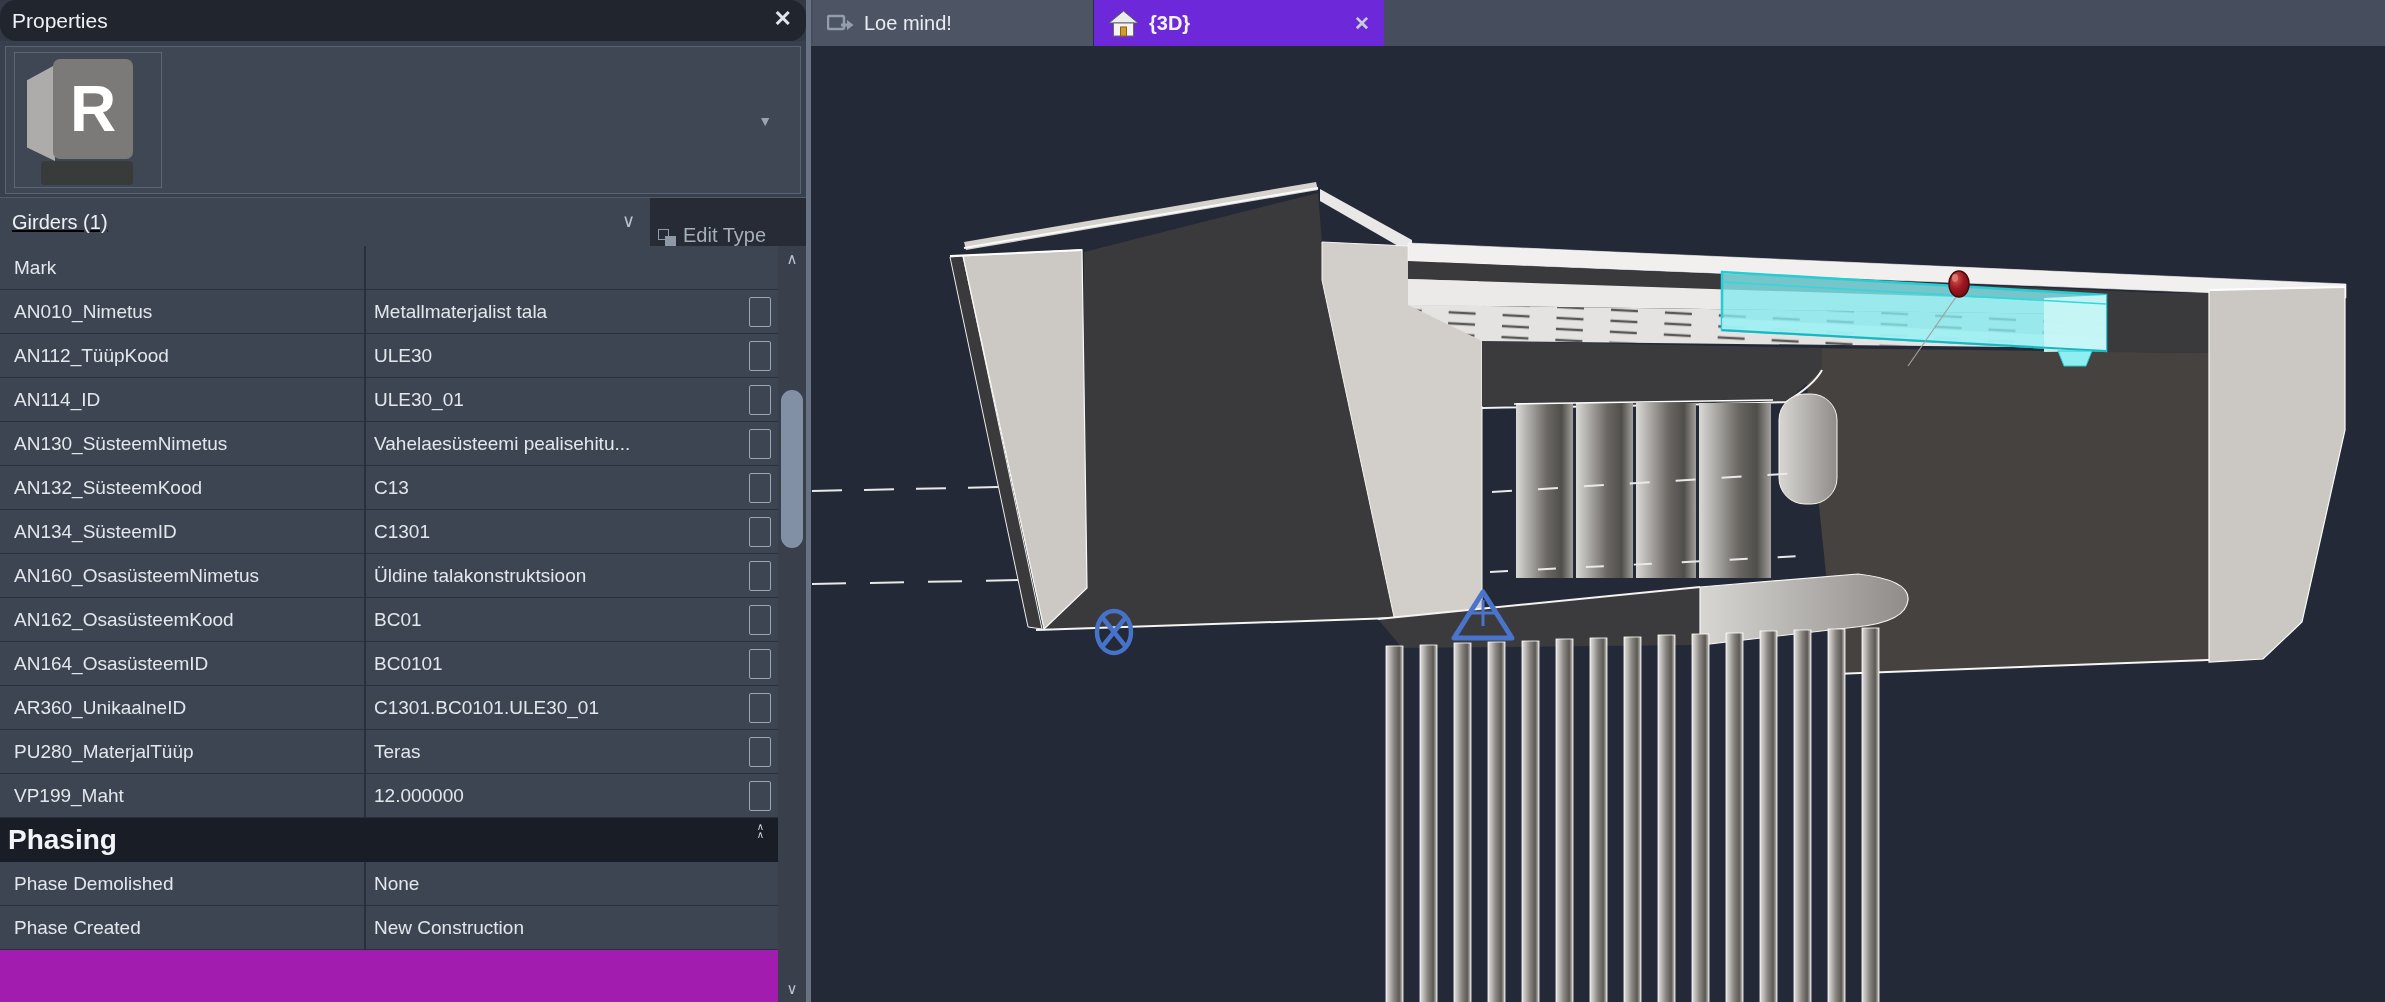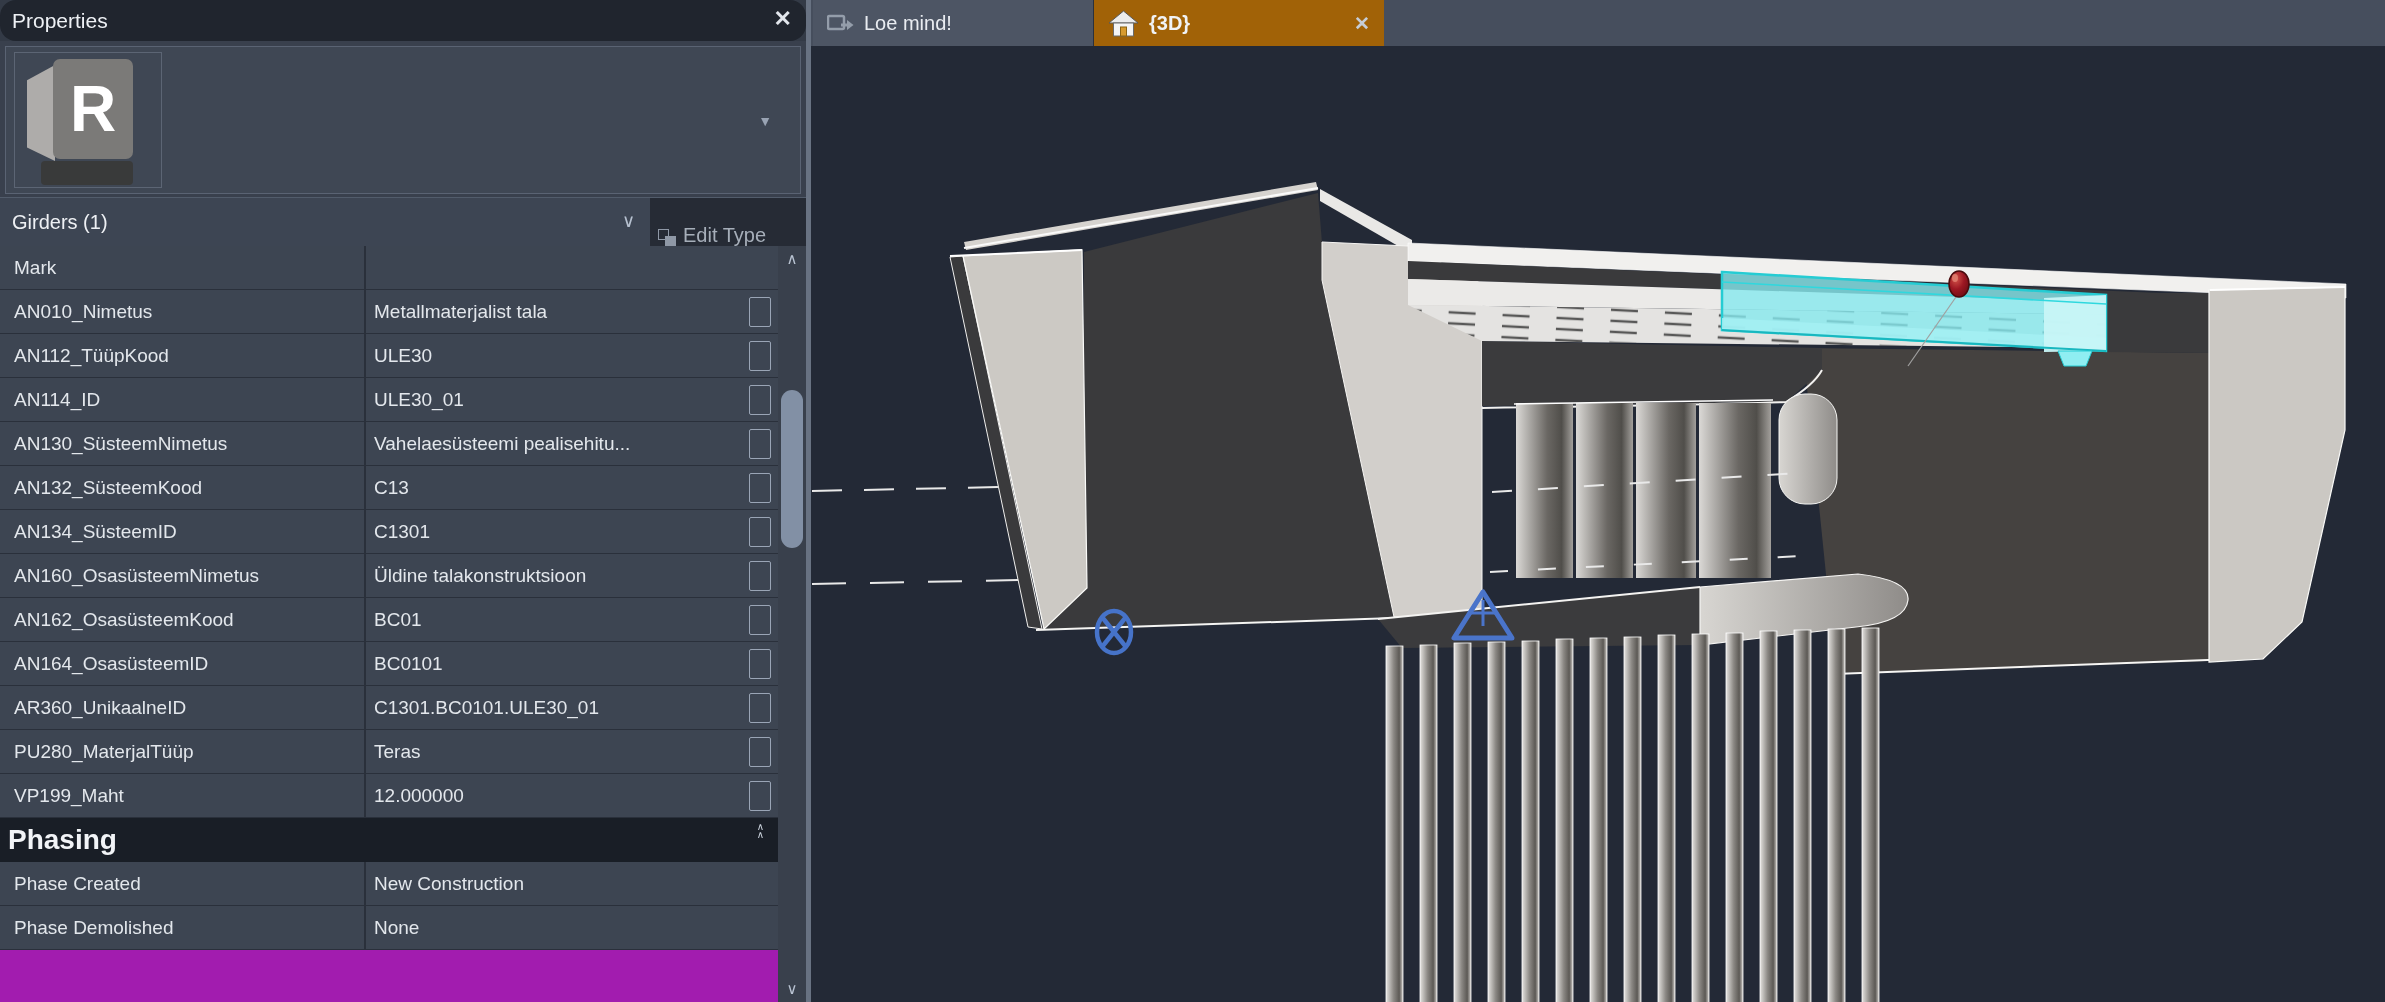"{3D}" #tab-3d { background: #a16207 -> #6d28d9 }
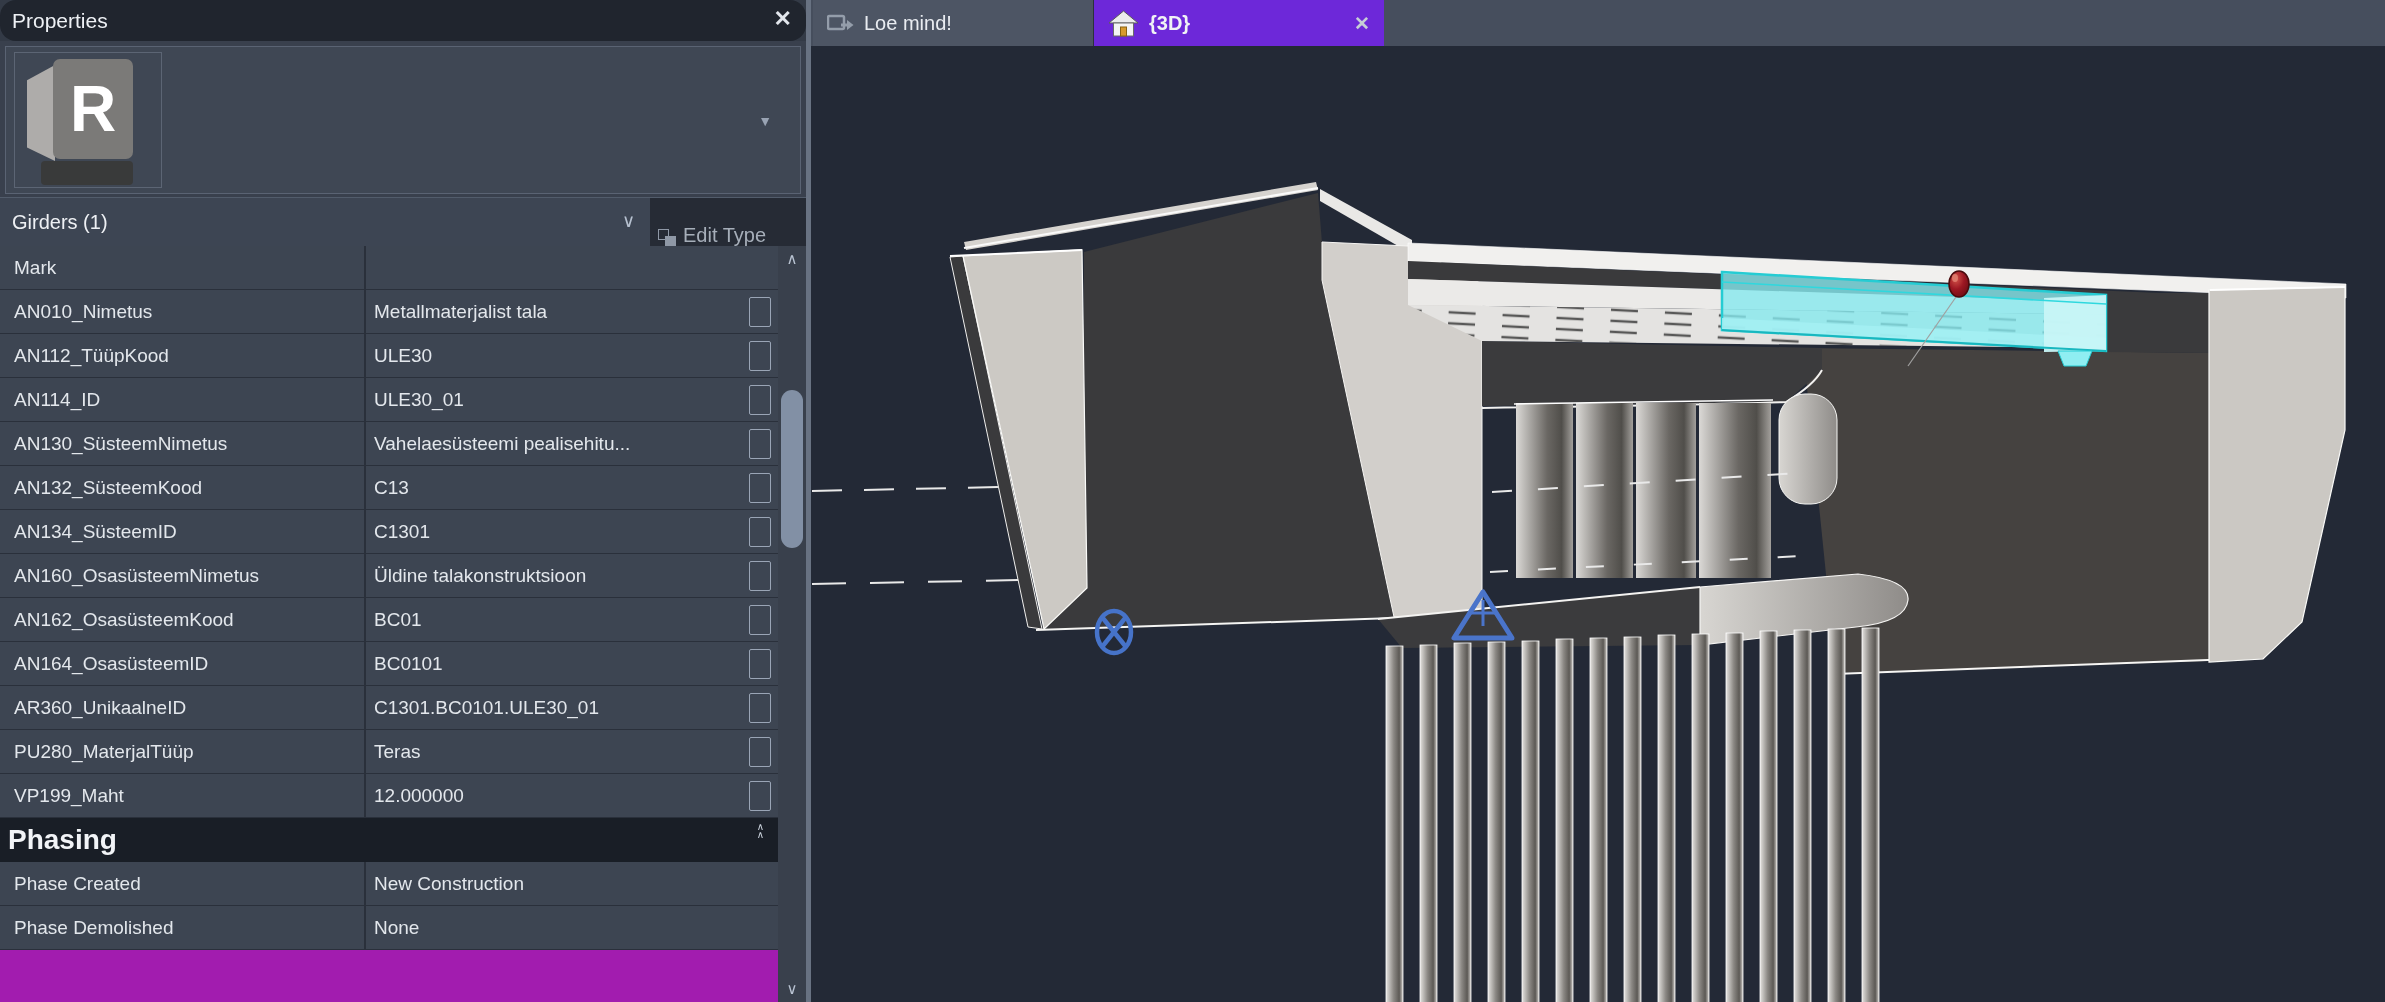"Girders (1)" .type-bar { text-decoration: none -> underline }
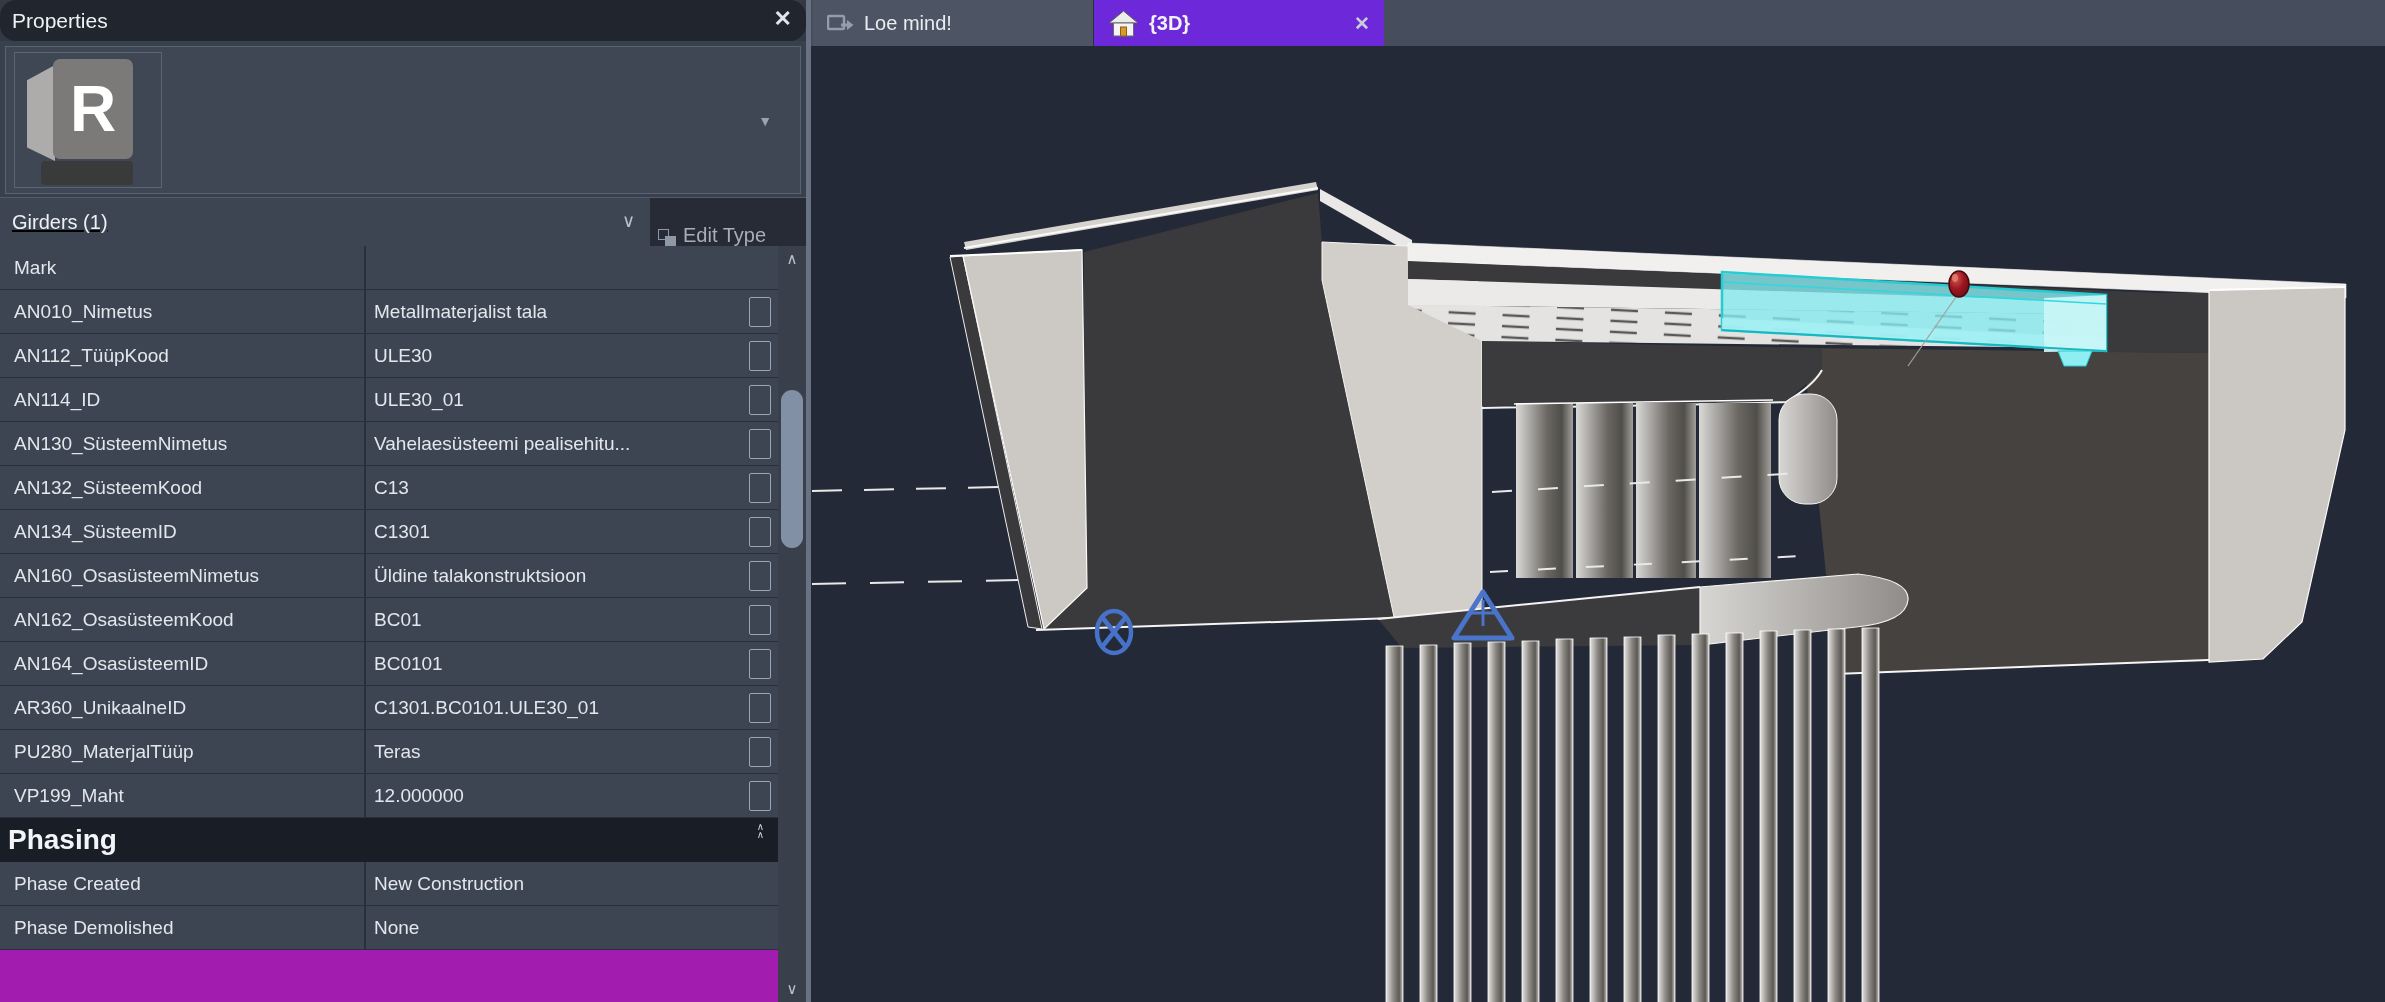"Phase Created" div.prow { order: before "Phase Demolished" -> after "Phase Demolished" }
